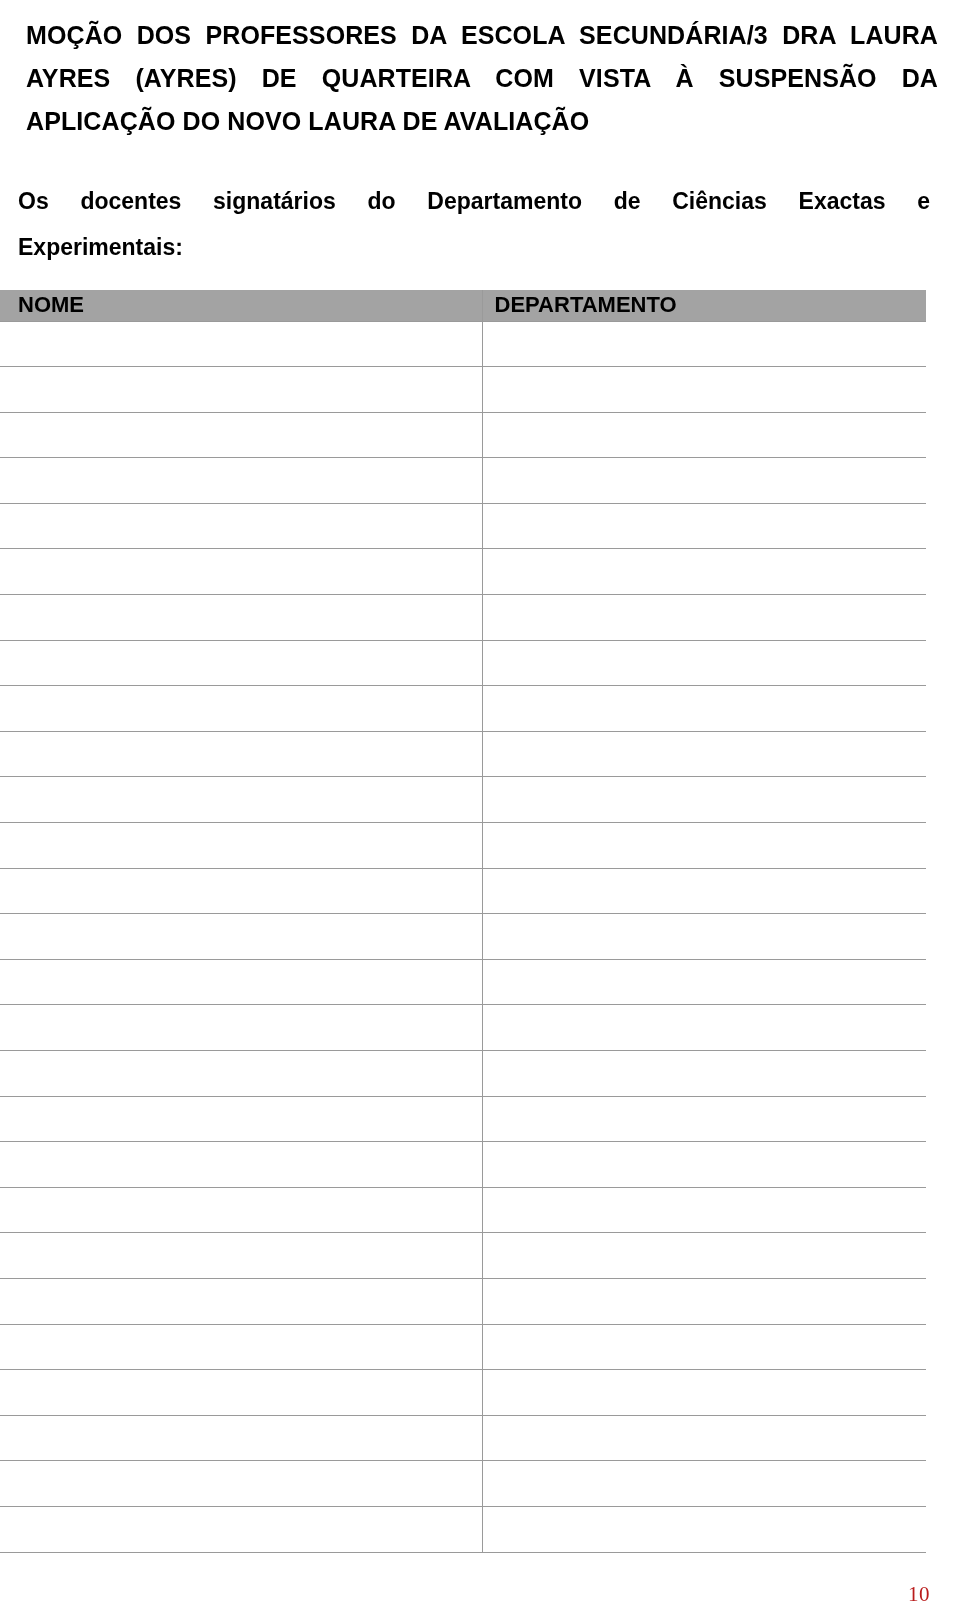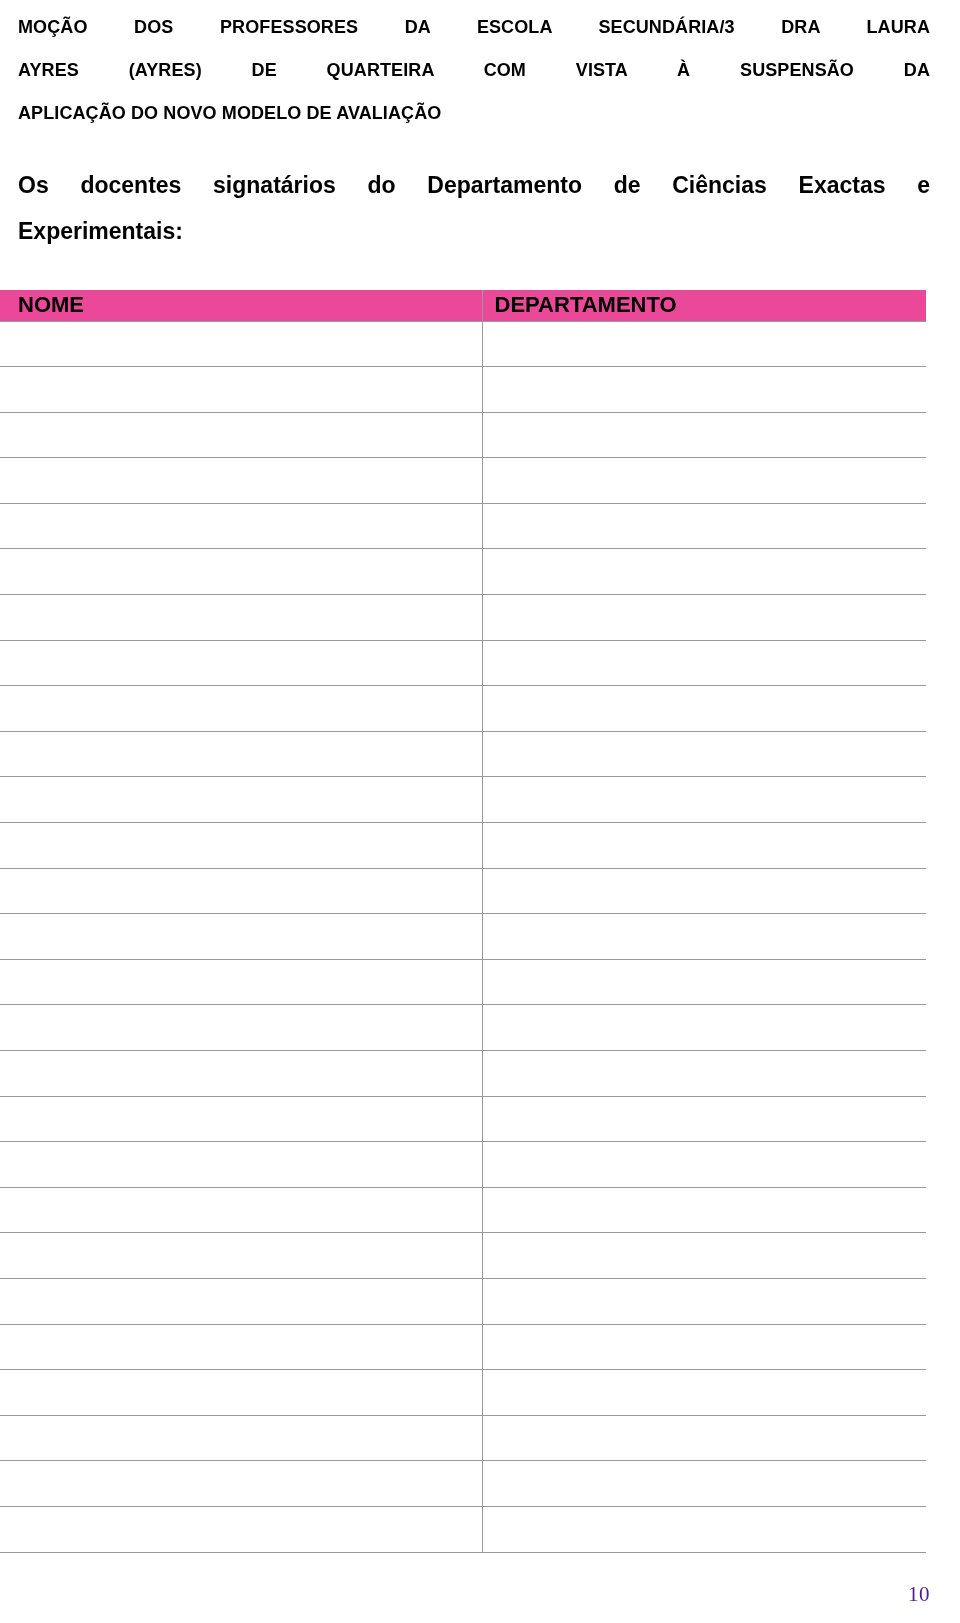"MOÇÃO DOS PROFESSORES DA ESCOLA" .doc-title { font-size: 18px -> 25px; margin: 0 -> 8px }
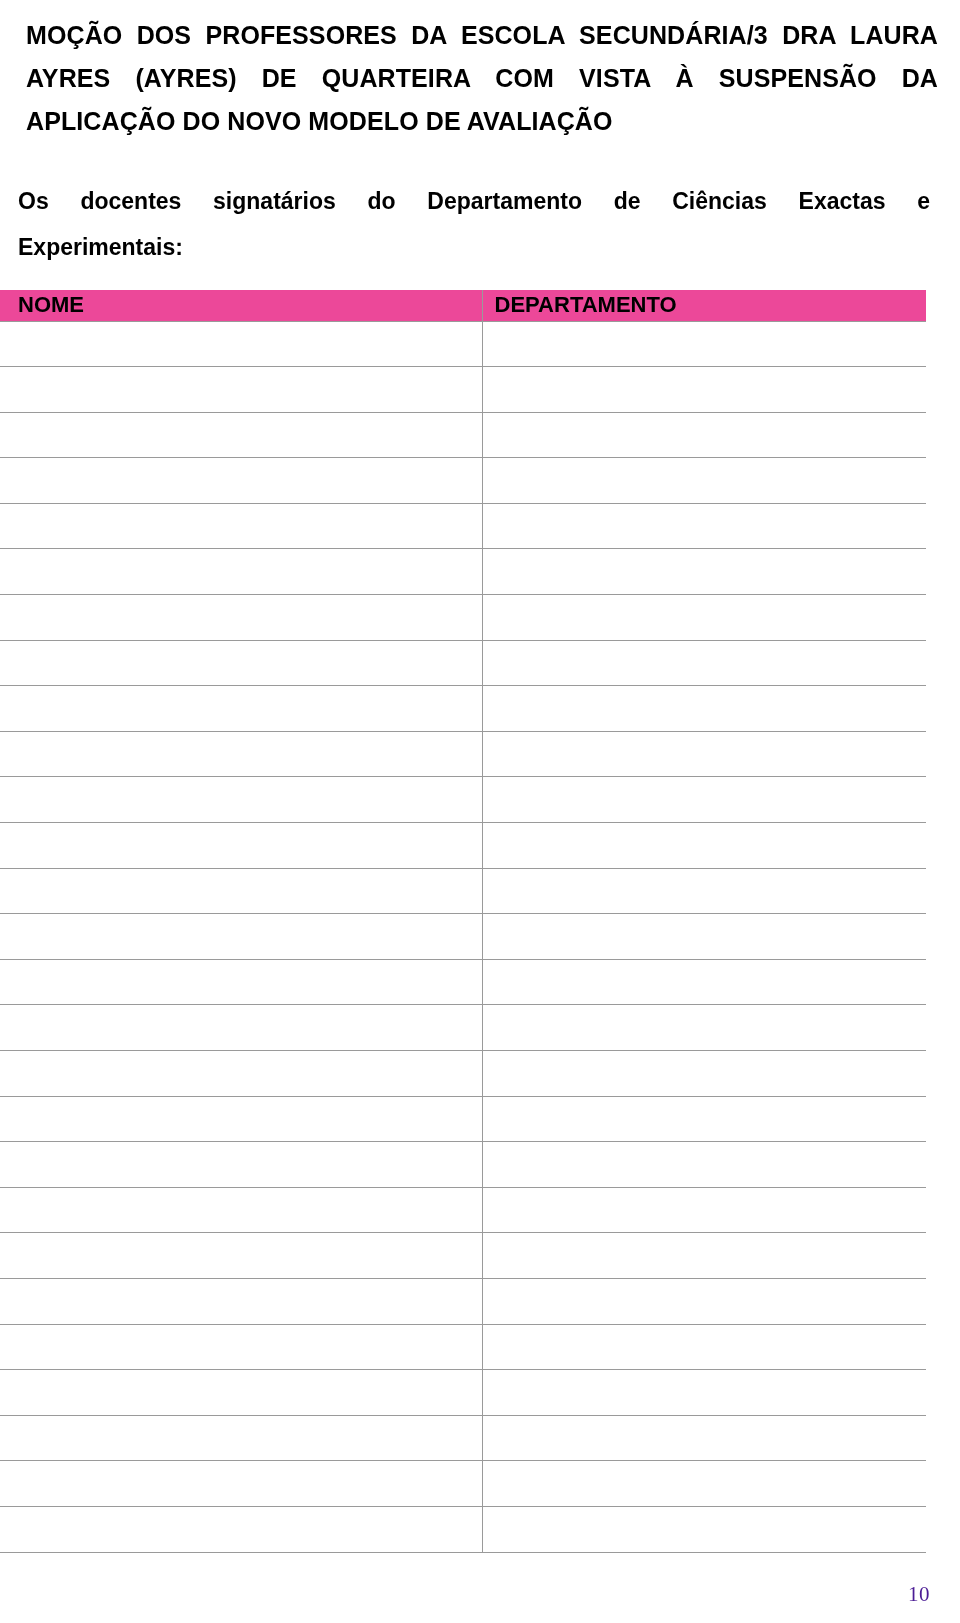"APLICAÇÃO DO NOVO MODELO DE" span.tline { text: MODELO -> LAURA }
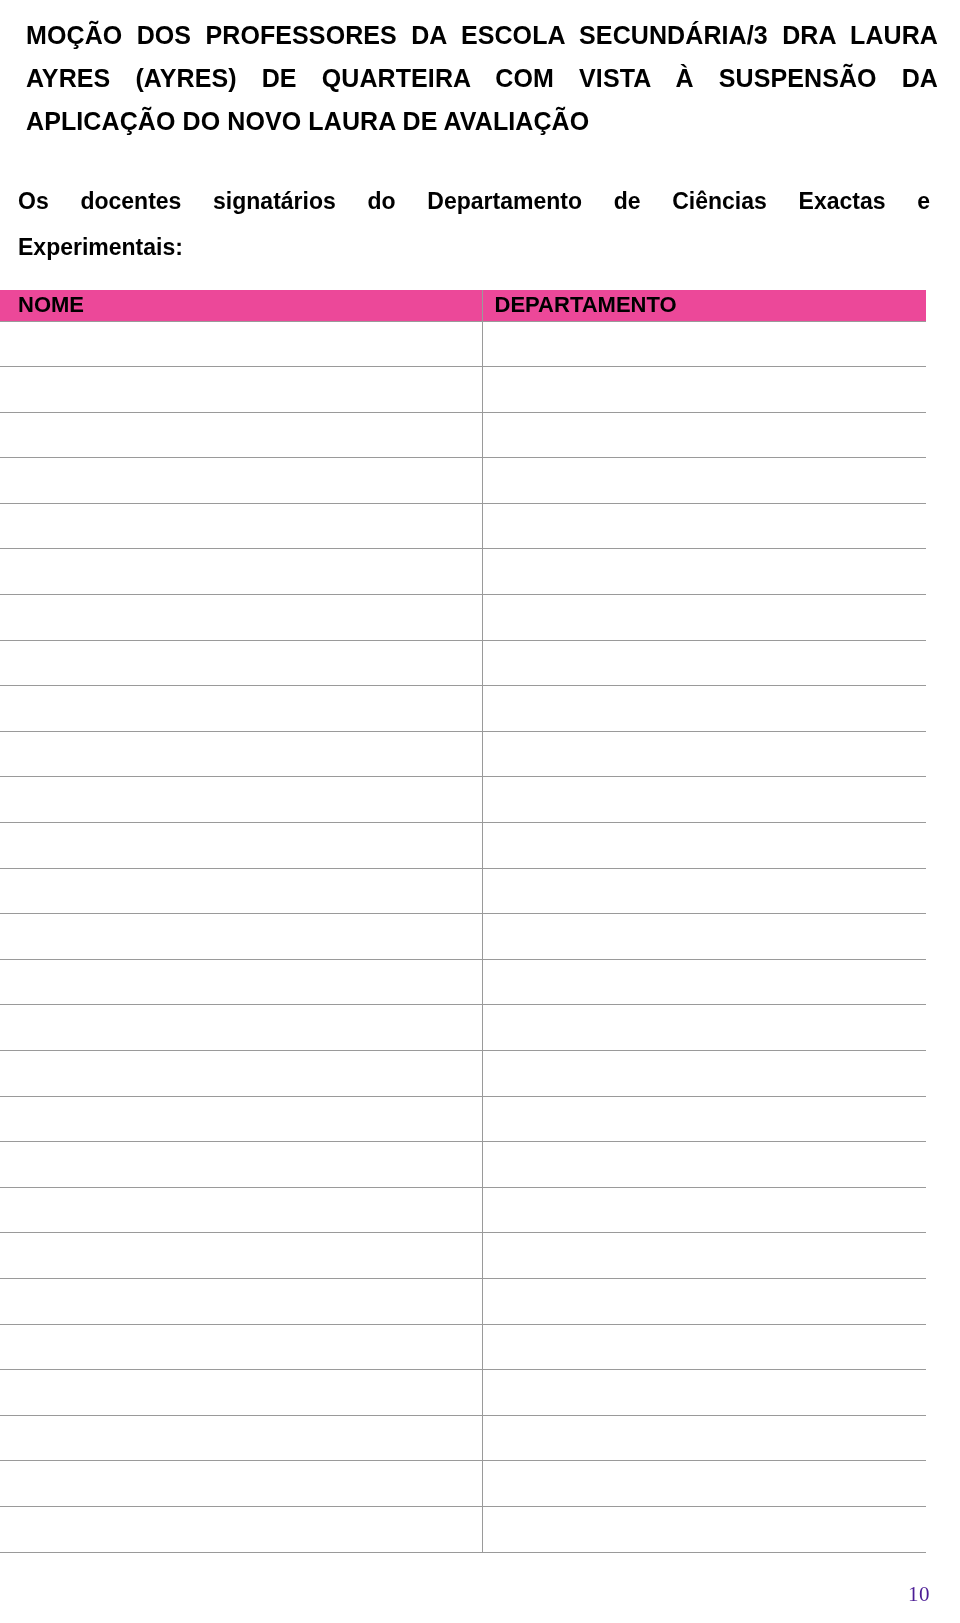"NOME" table.sig-table th { background: #ec4899 -> #a3a3a3 }
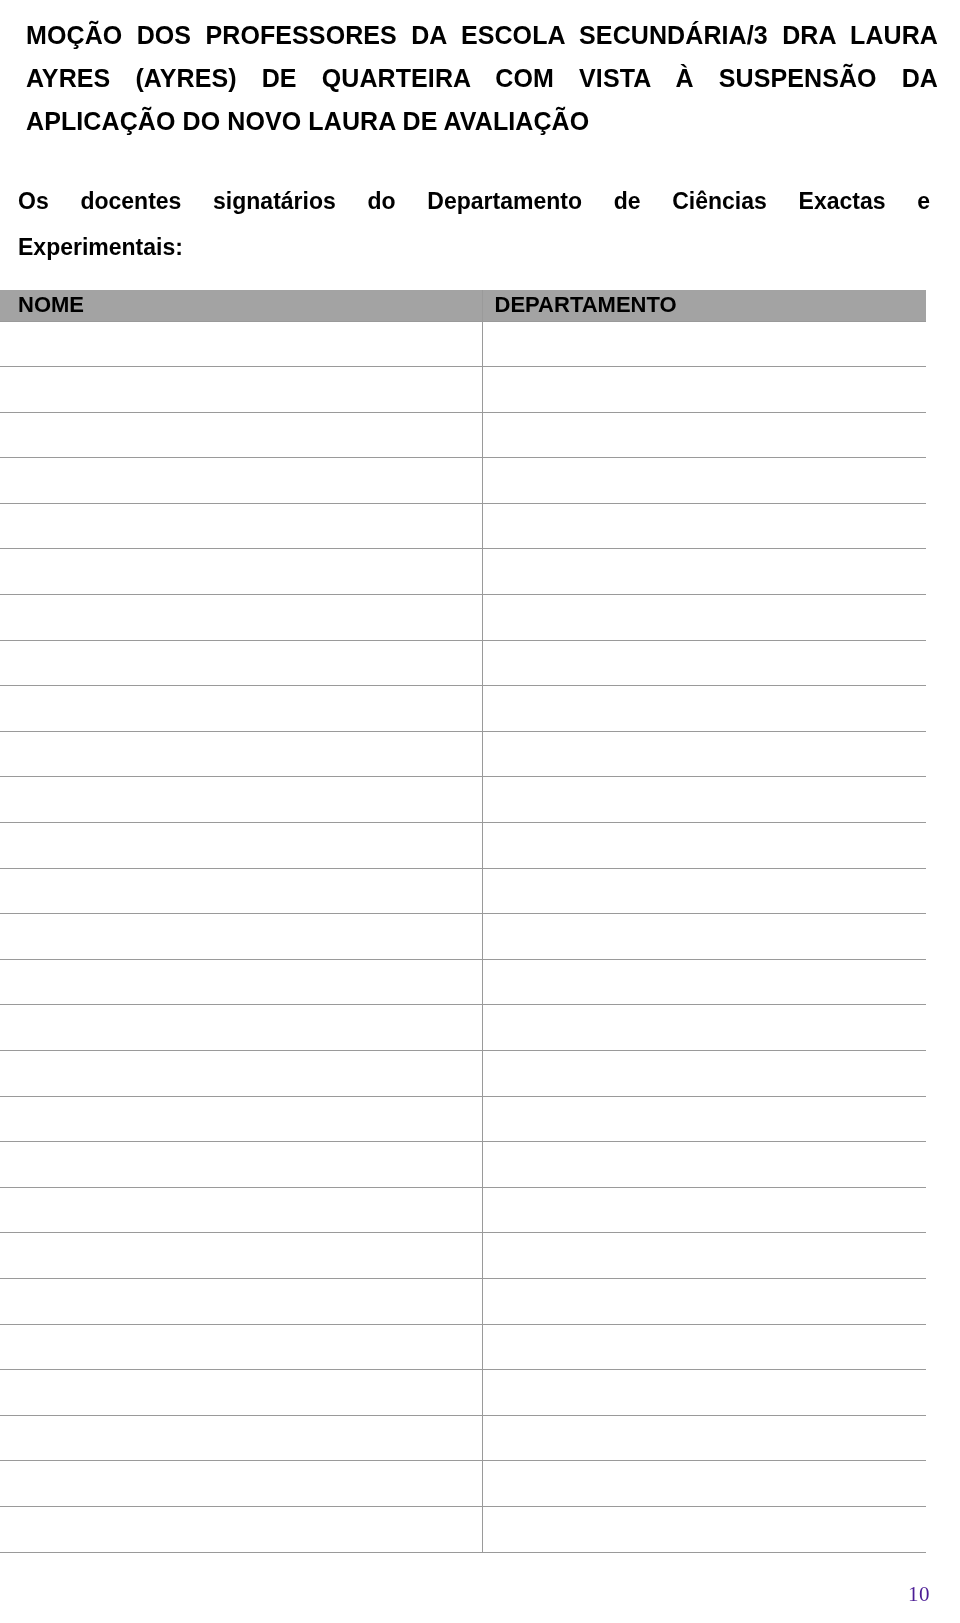"10" .page-number { color: #4c1d95 -> #b91c1c }
